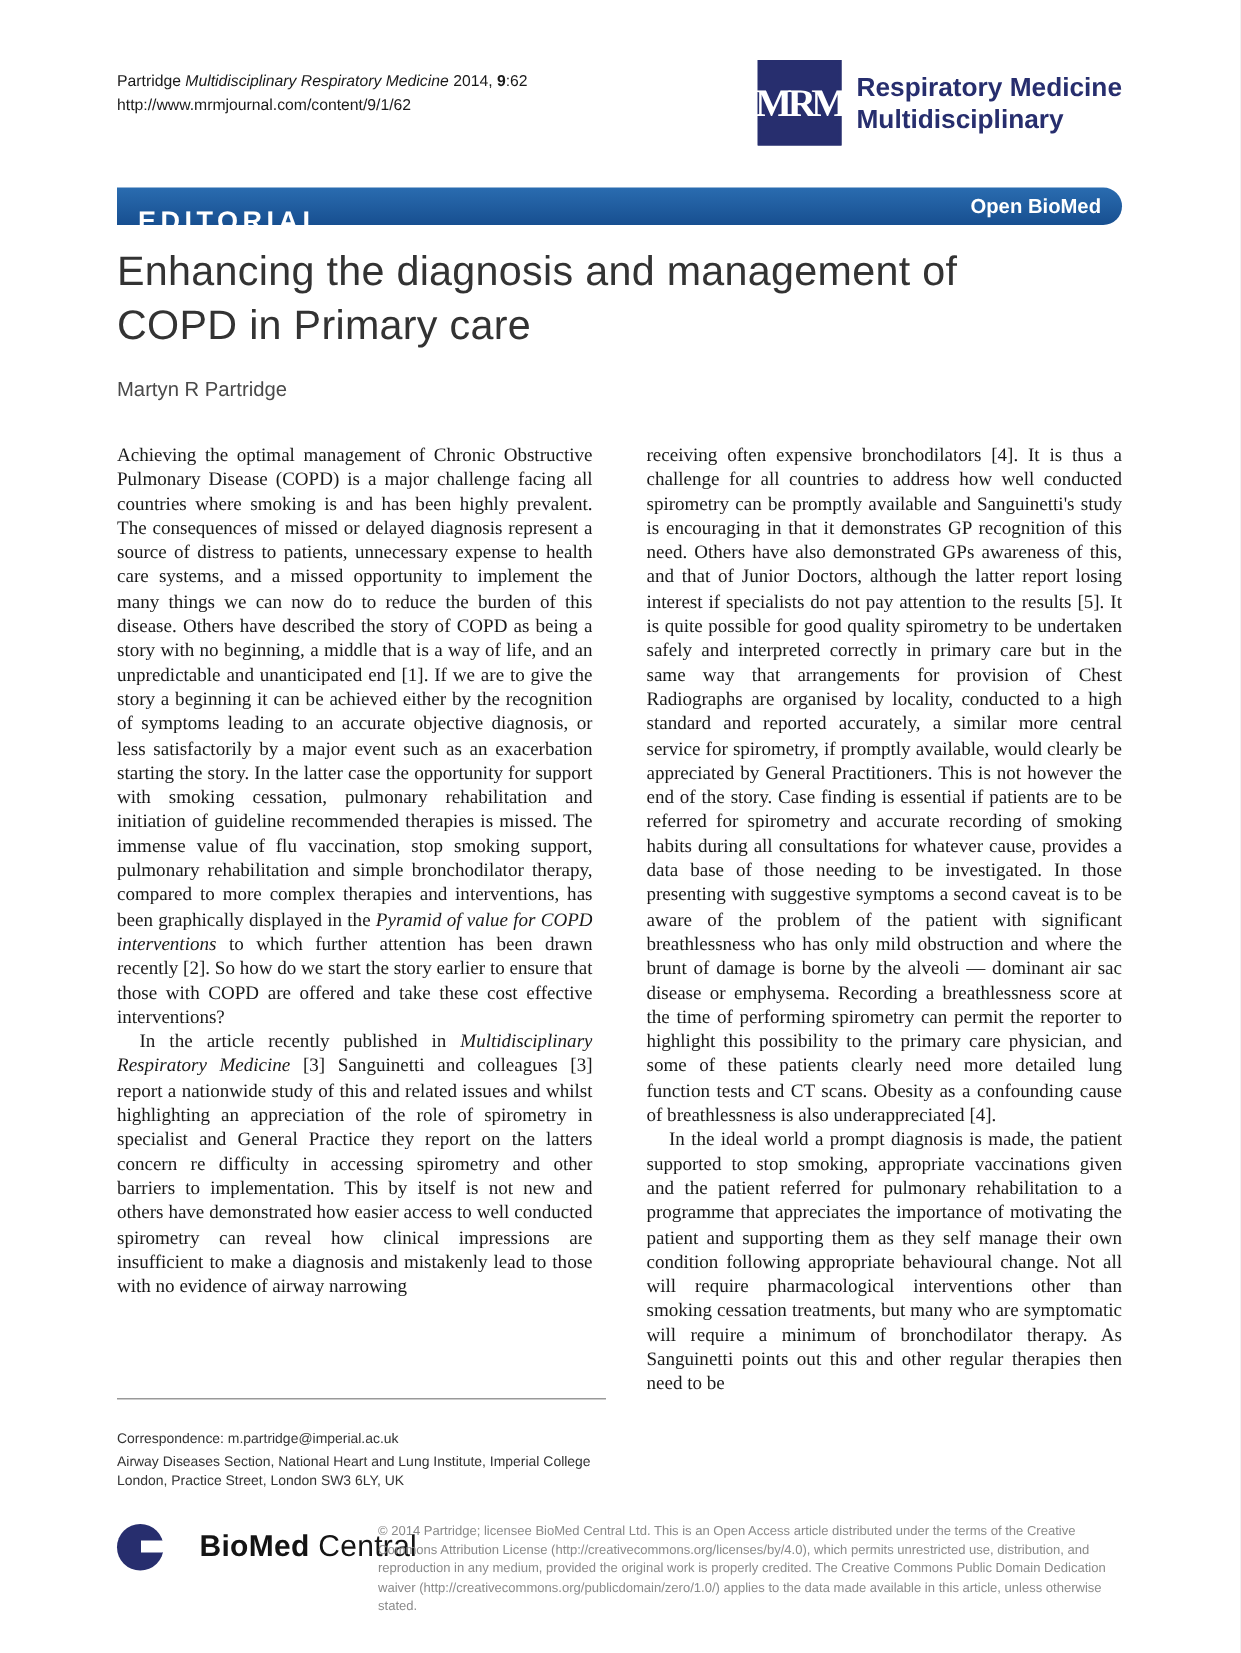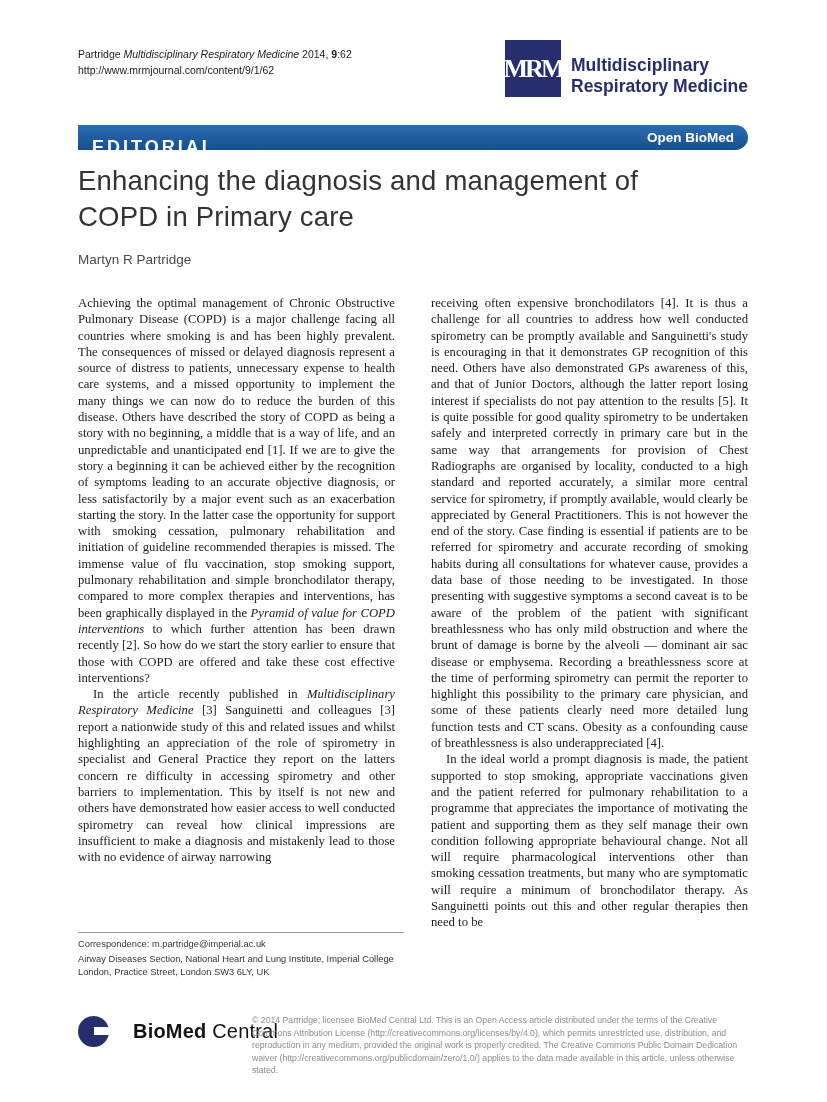"MRM" .logo-block { align-items: flex-end -> center }
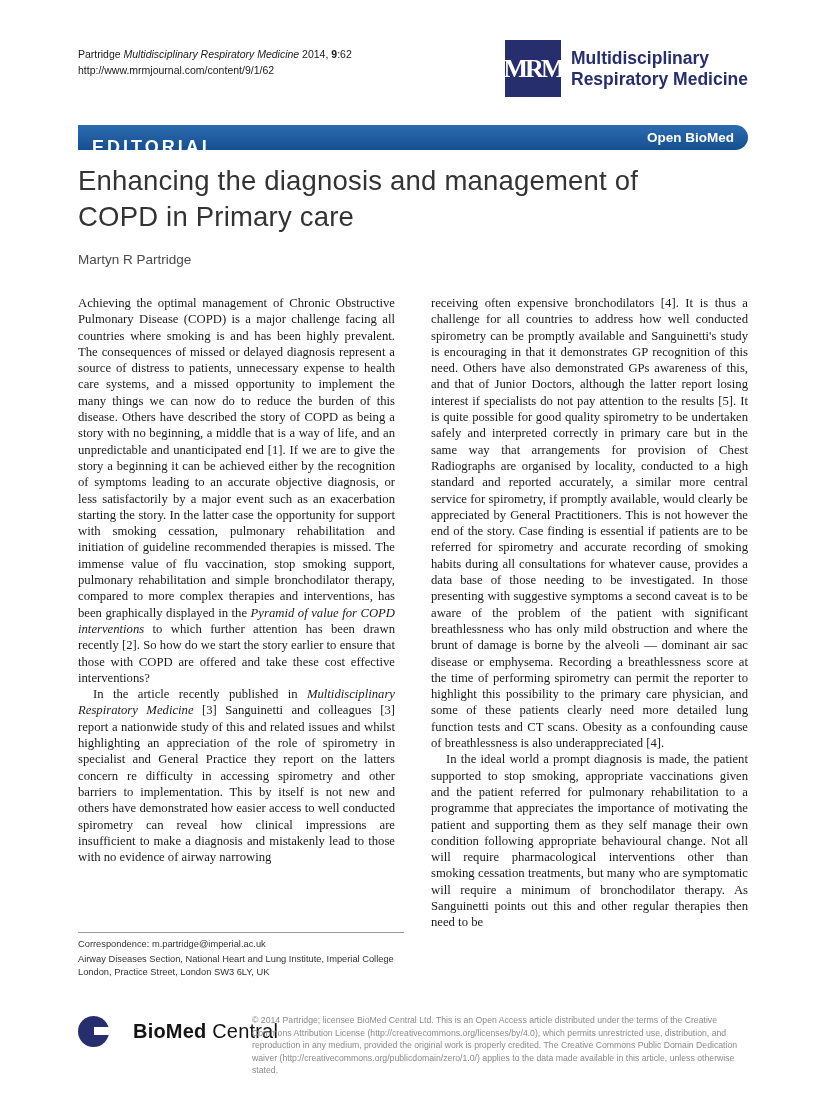"Multidisciplinary" div { order: before "Respiratory Medicine" -> after "Respiratory Medicine" }
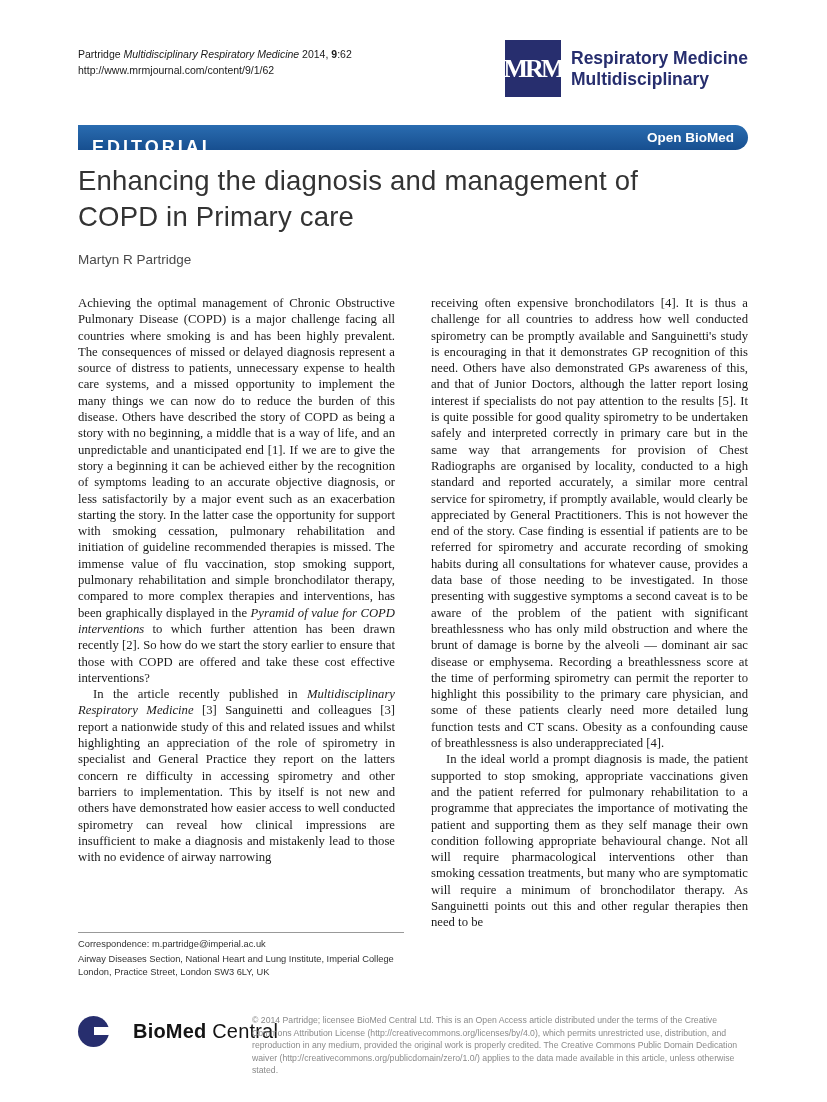"Correspondence:" .footnote { padding-top: 5px -> 20px }
